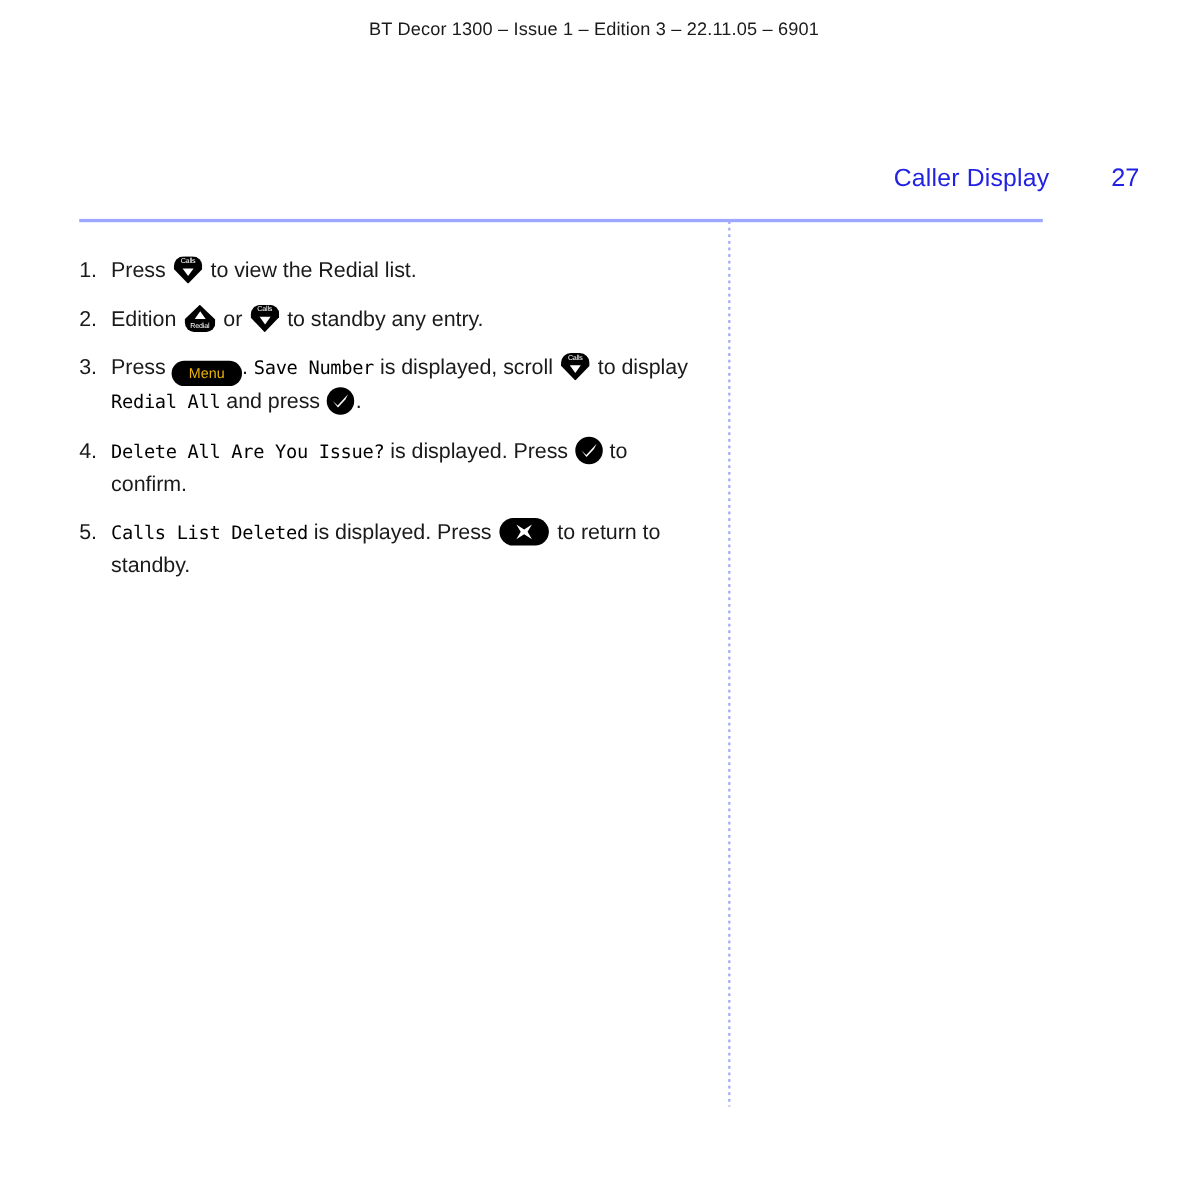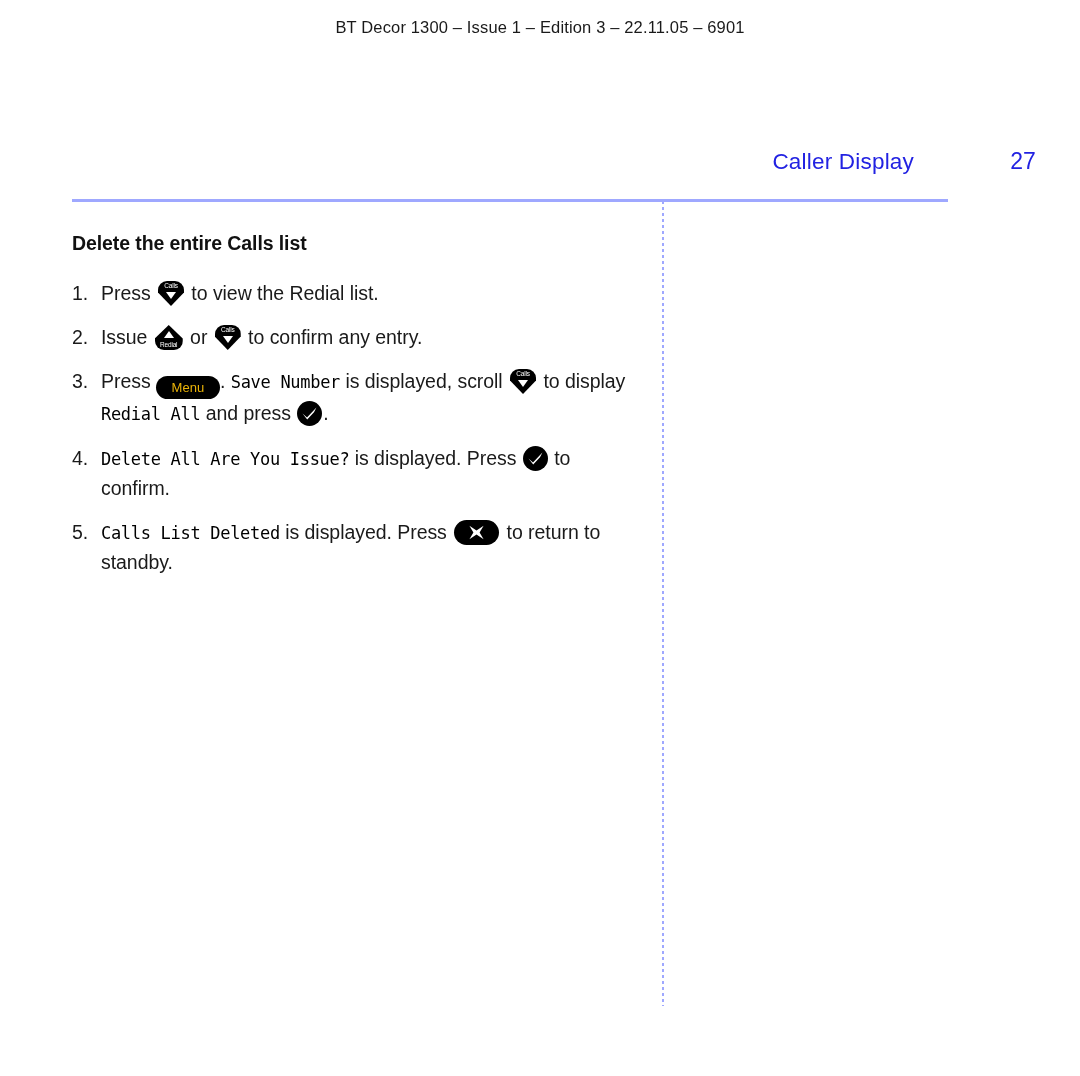"Caller Display" .chapter-line { gap: 40px -> none }
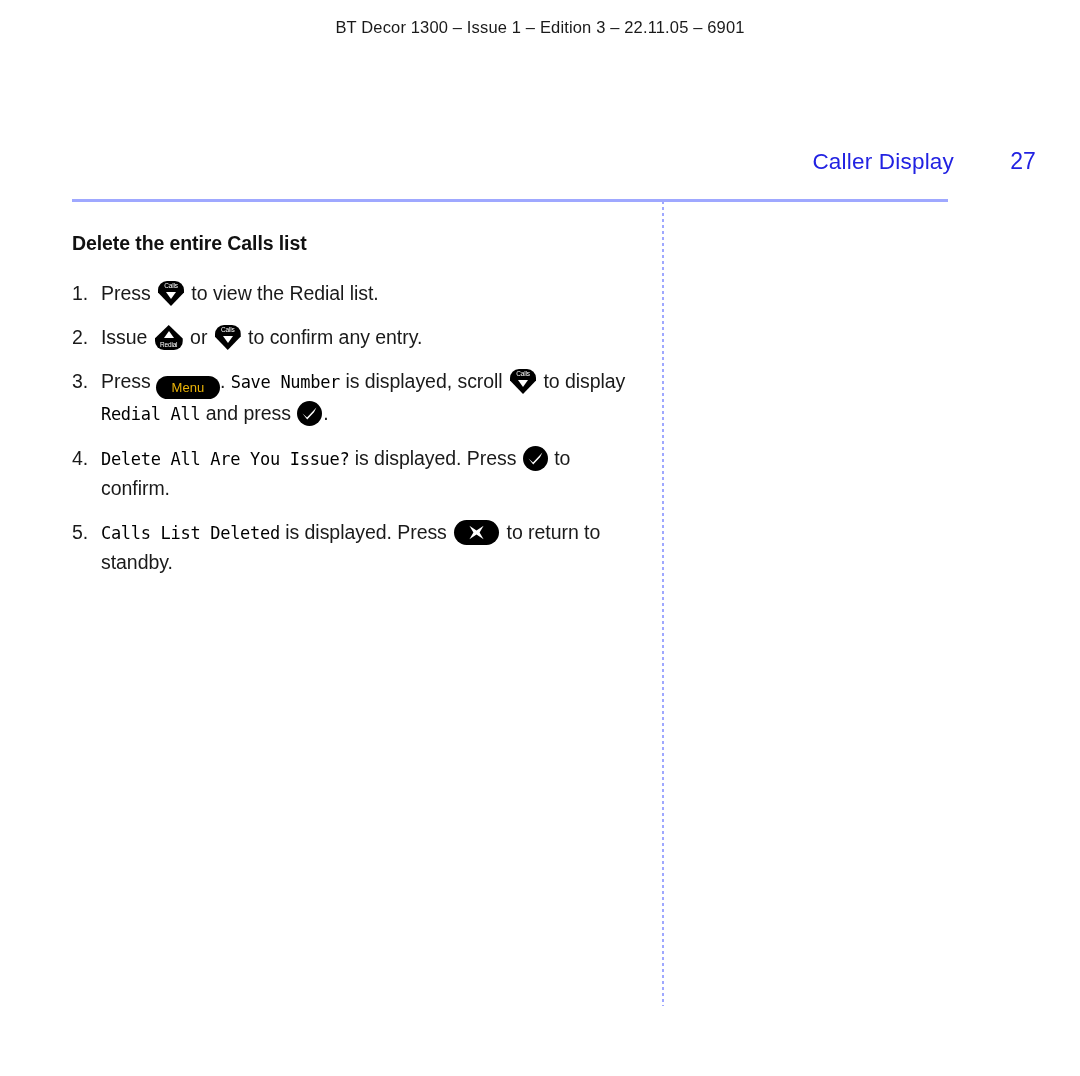"Delete the entire Calls list" h2.section-heading { html: <h2>Delete the entire Calls list</h2> -> none }
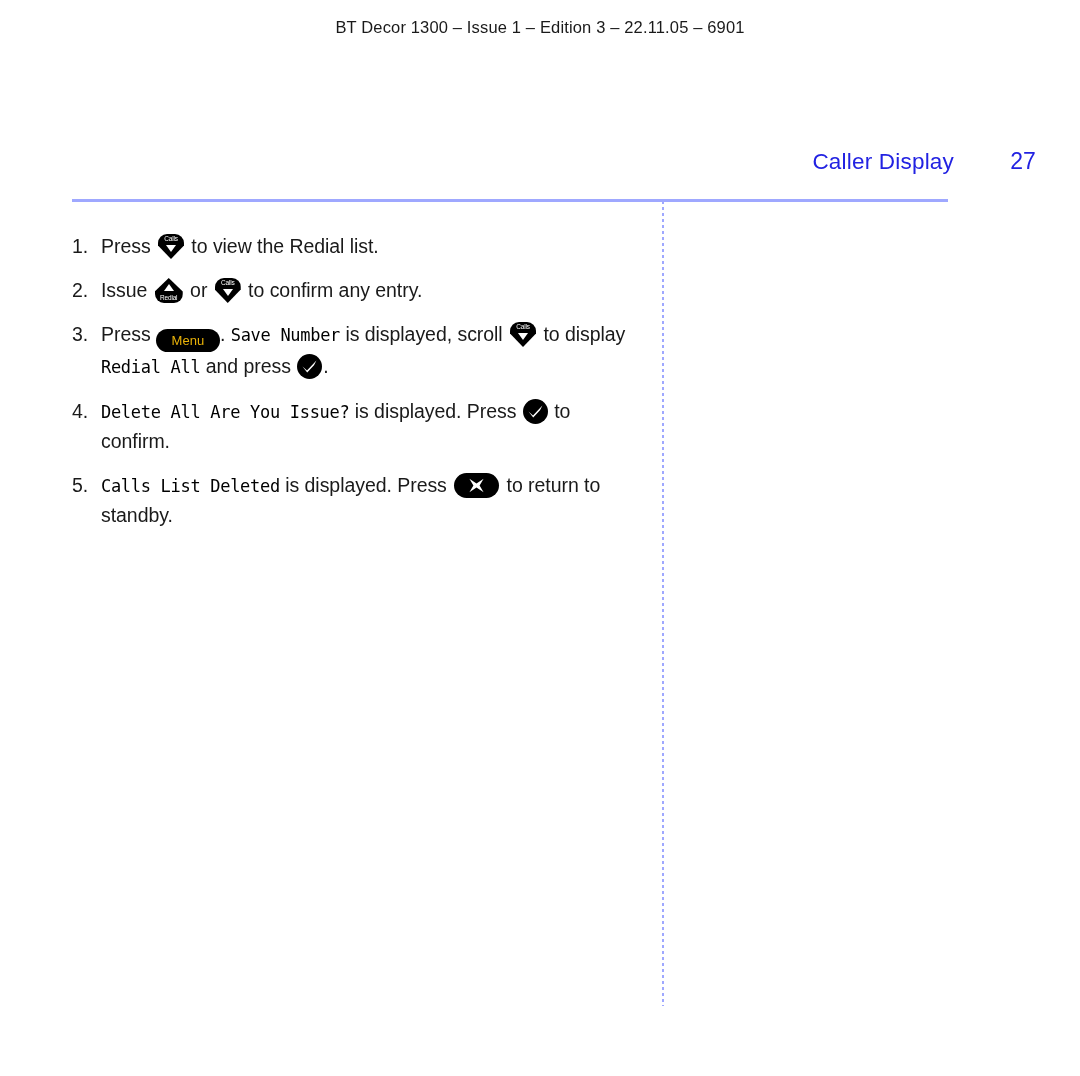"Issue" span { text: Issue -> Edition }
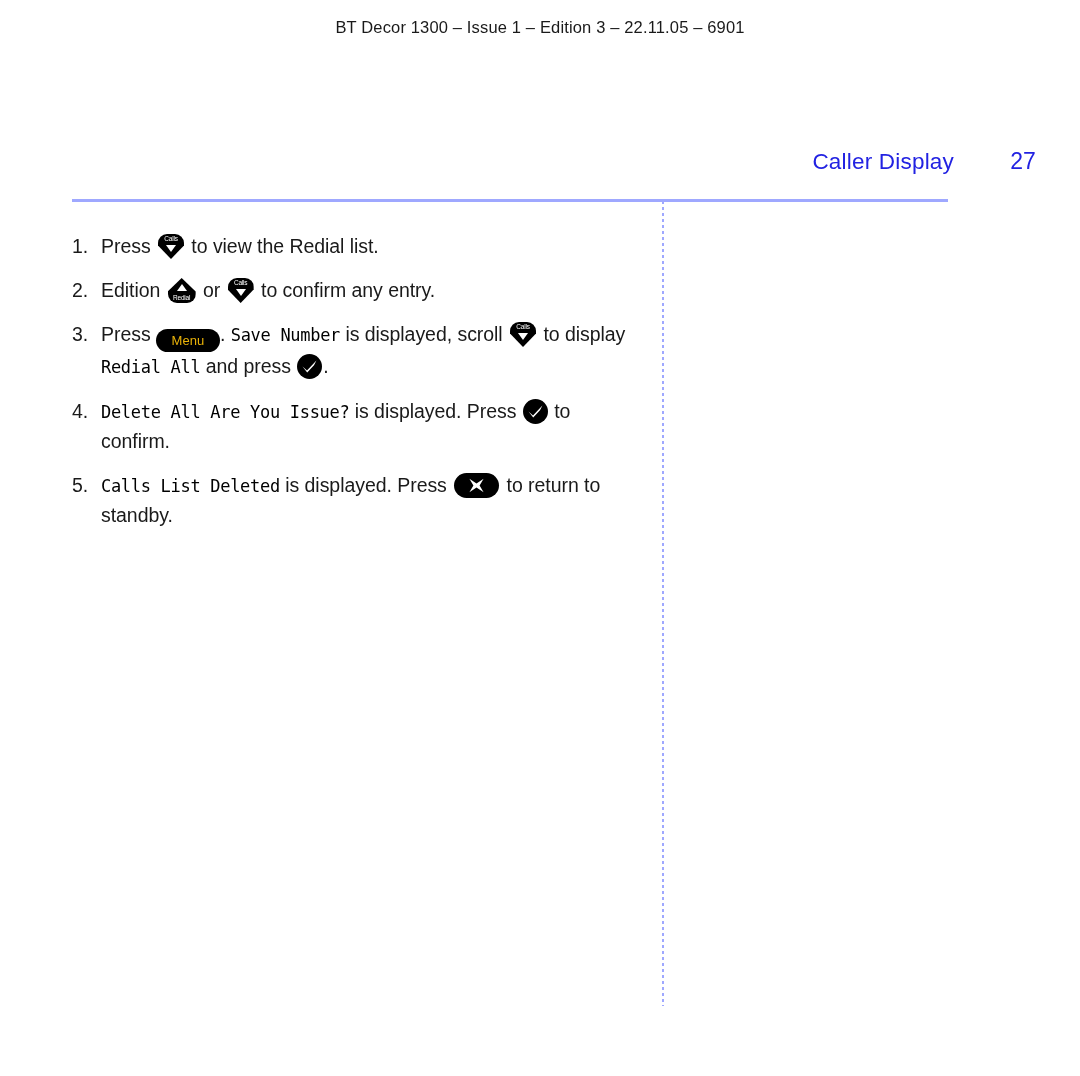"to confirm any entry." span { text: confirm -> standby }
